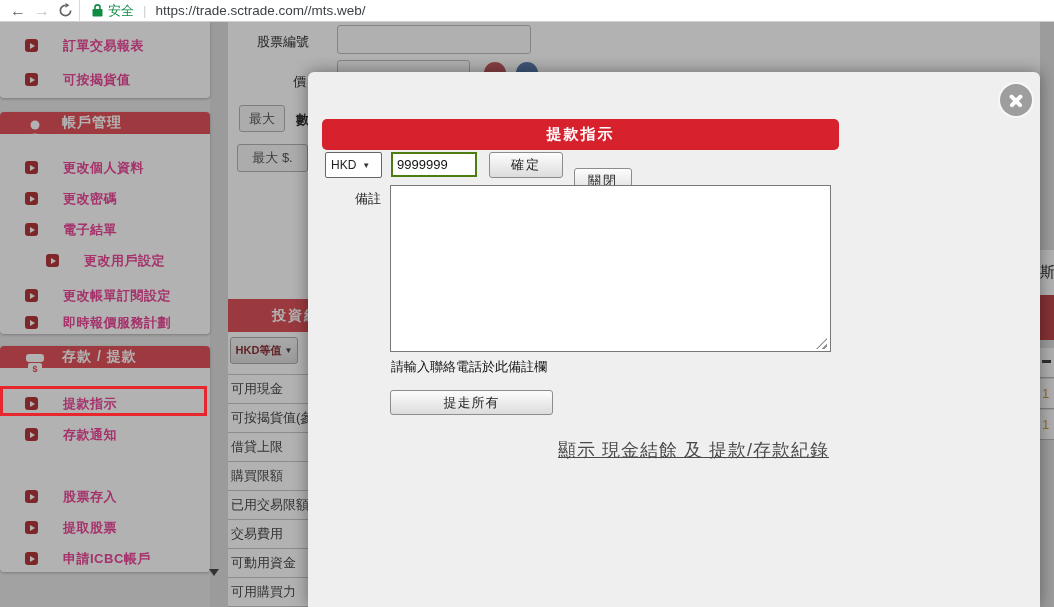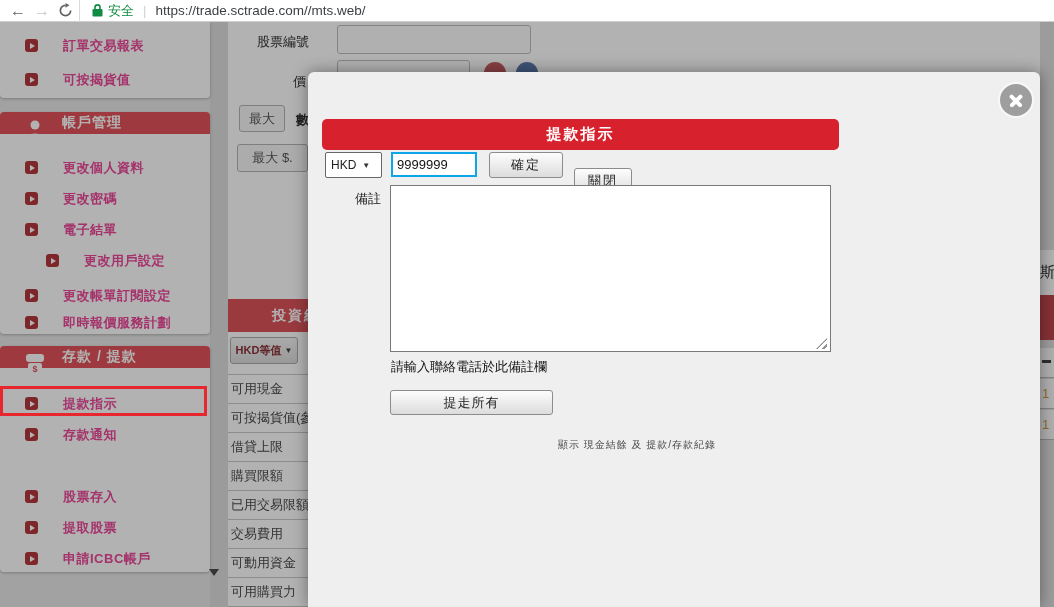"9999999" .m-amount { border: 2px solid #0ea5e9 -> 2px solid #4d7c0f }
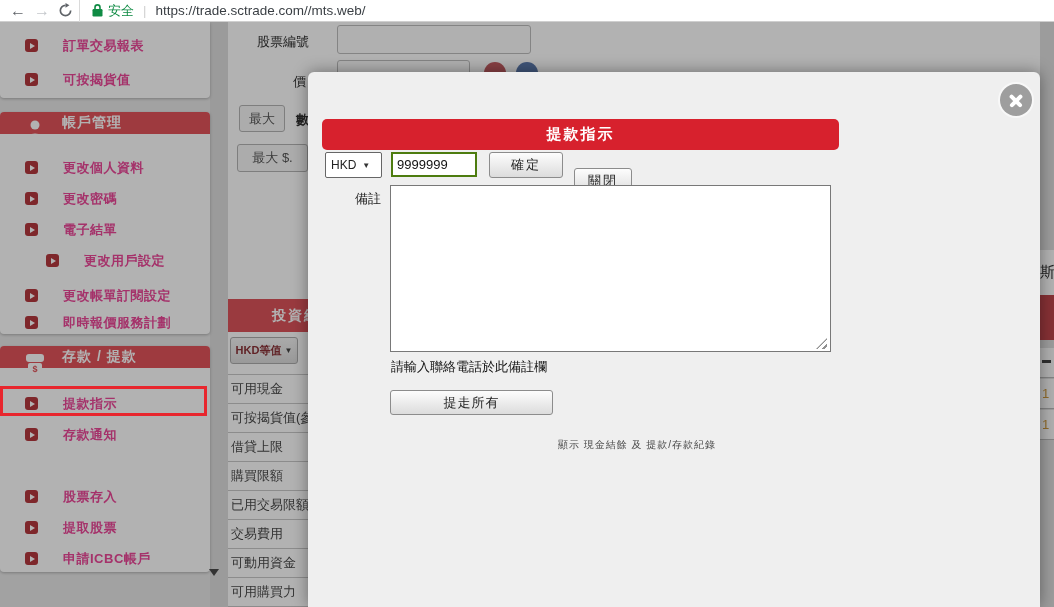"顯示 現金結餘 及 提款/存款紀錄" .m-link { font-size: 10px -> 18px; text-decoration: none -> underline }
